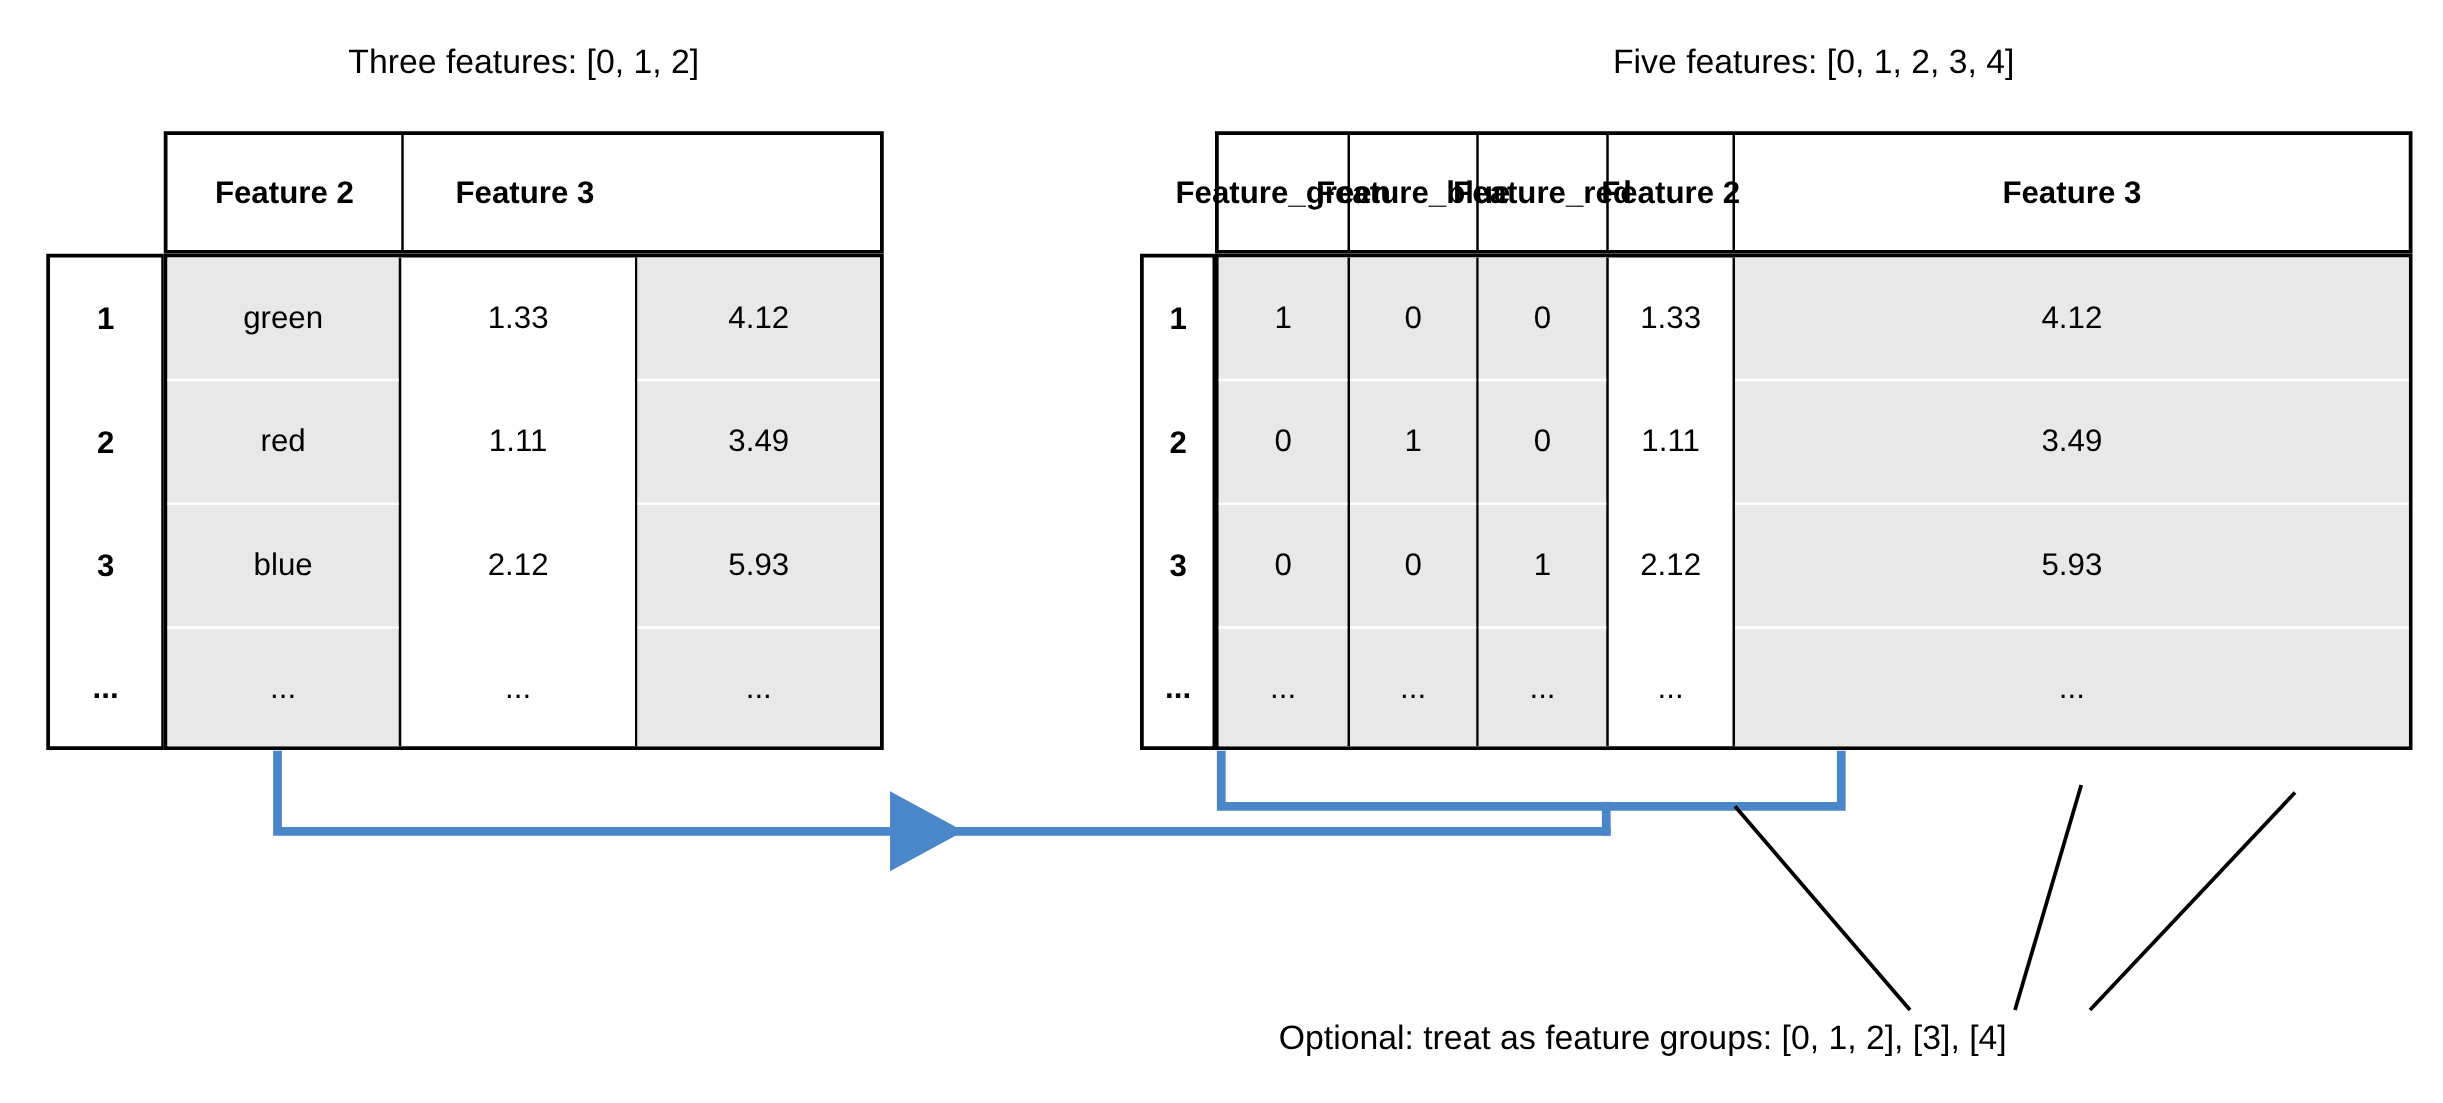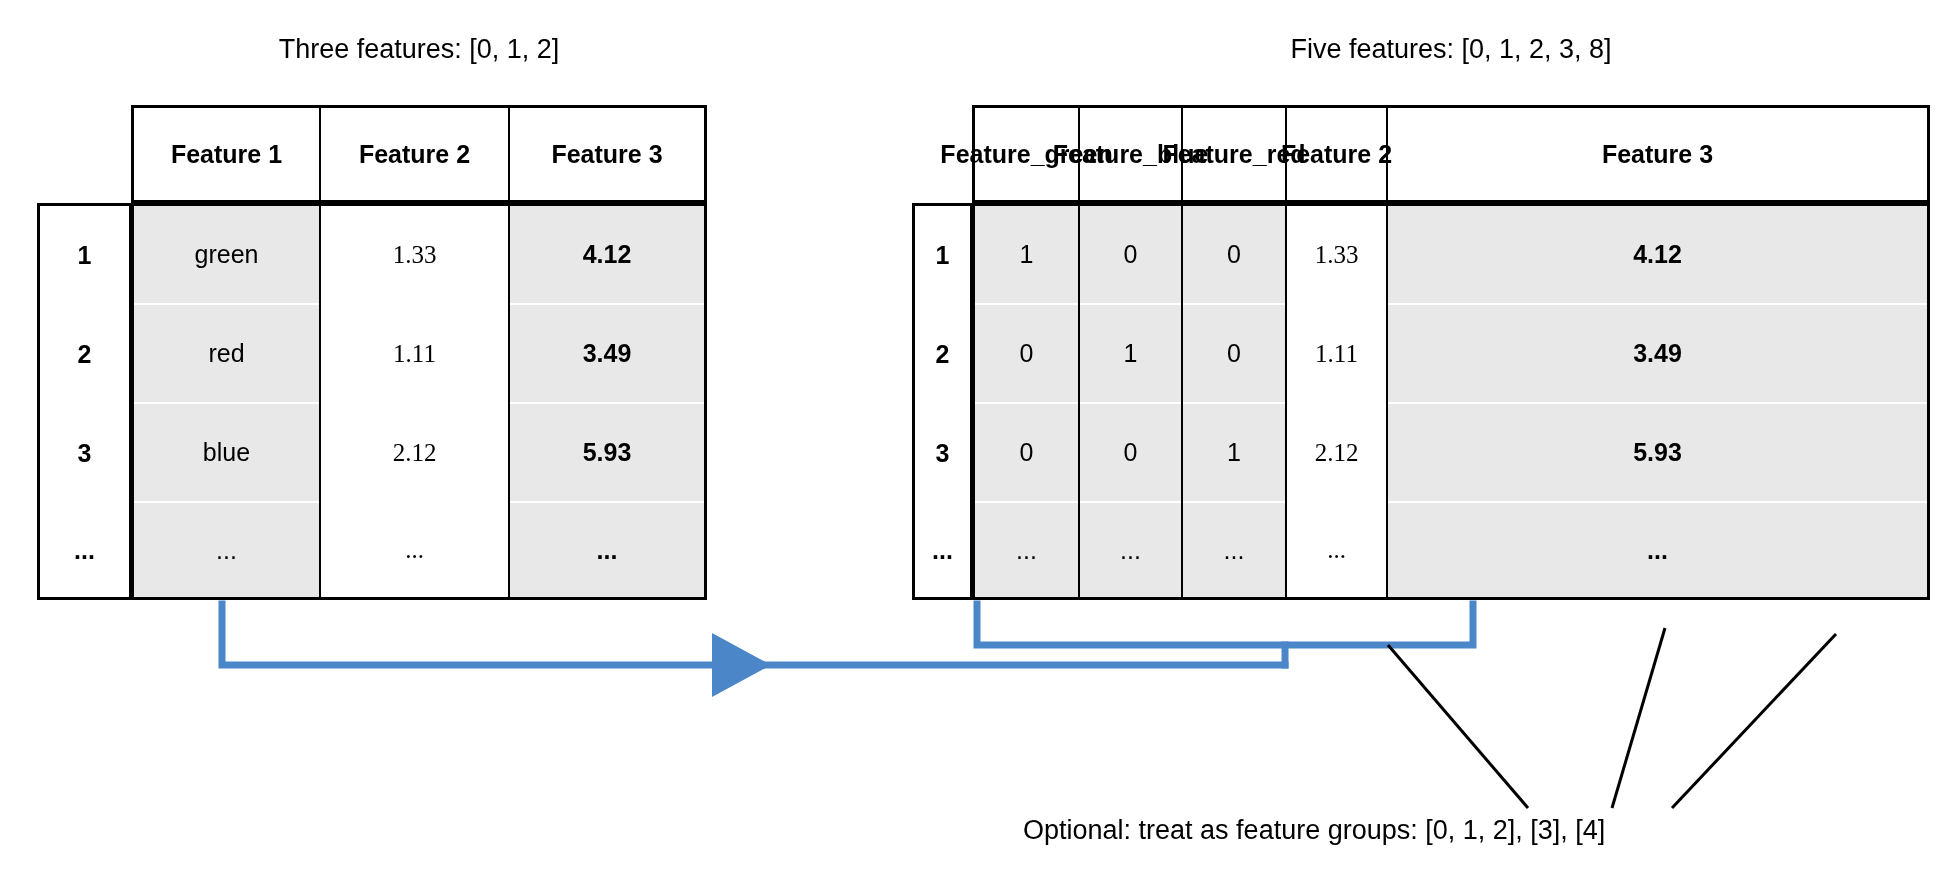"Five features: [0, 1, 2," div.title { text: 8 -> 4 }
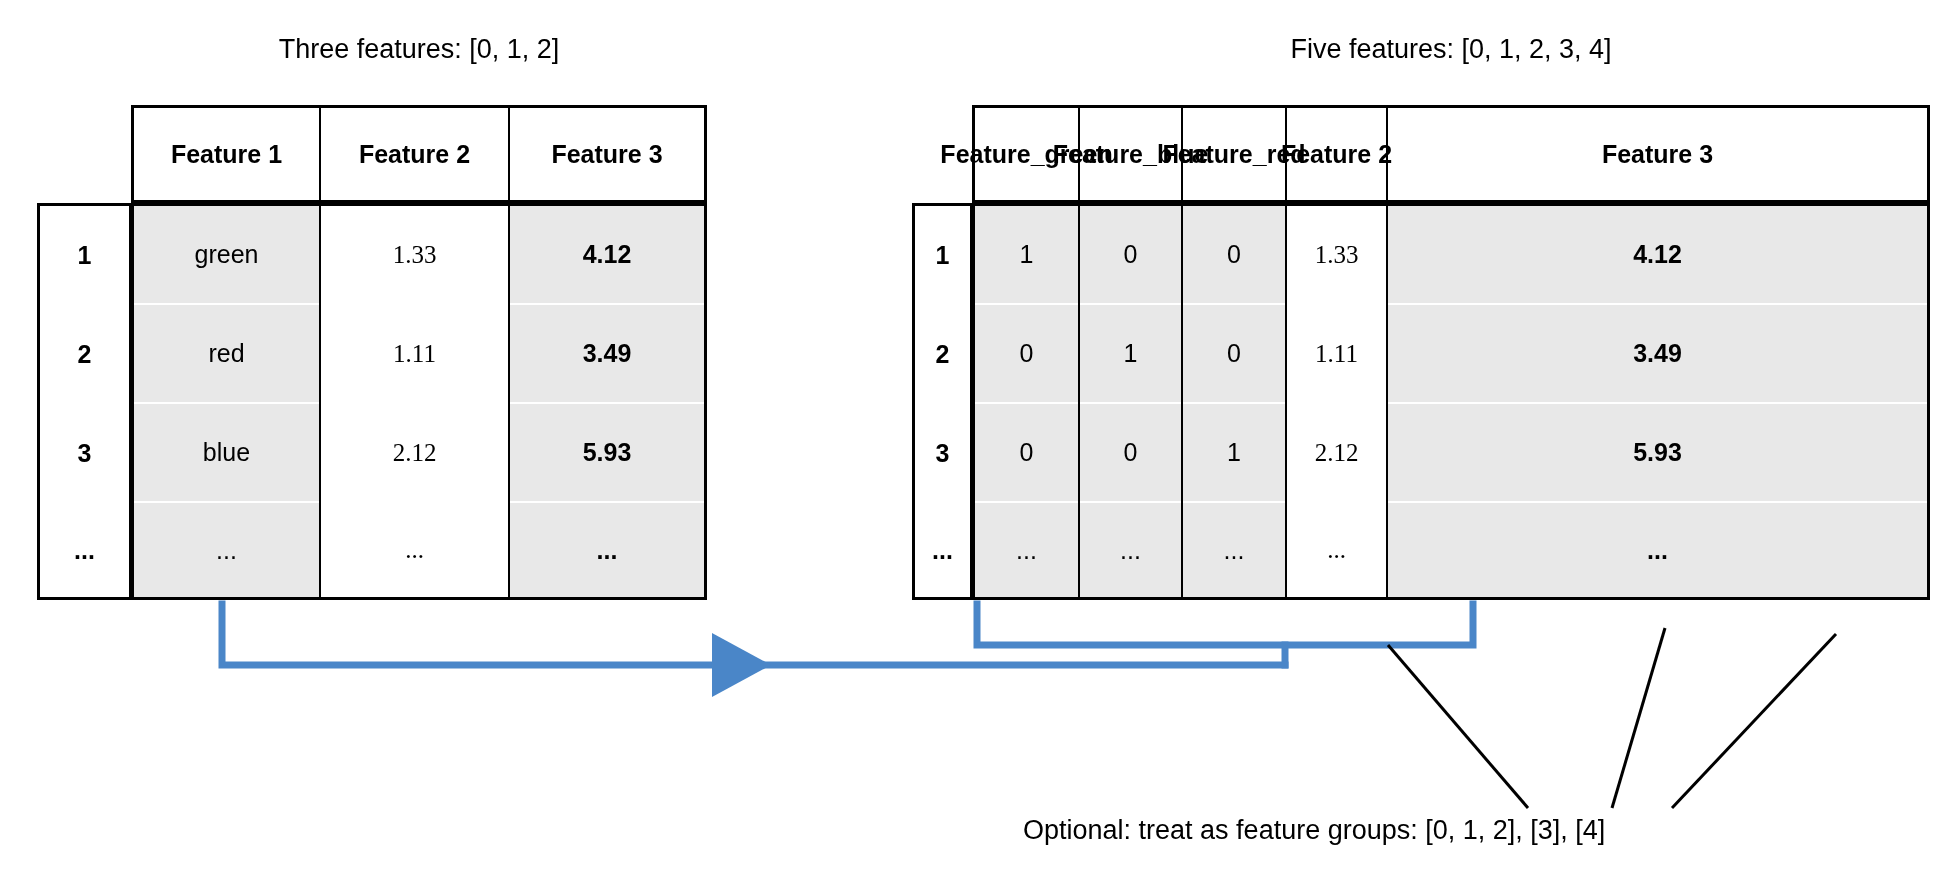"Feature 1" div.hdrcell { html: <div>Feature 1</div> -> none }
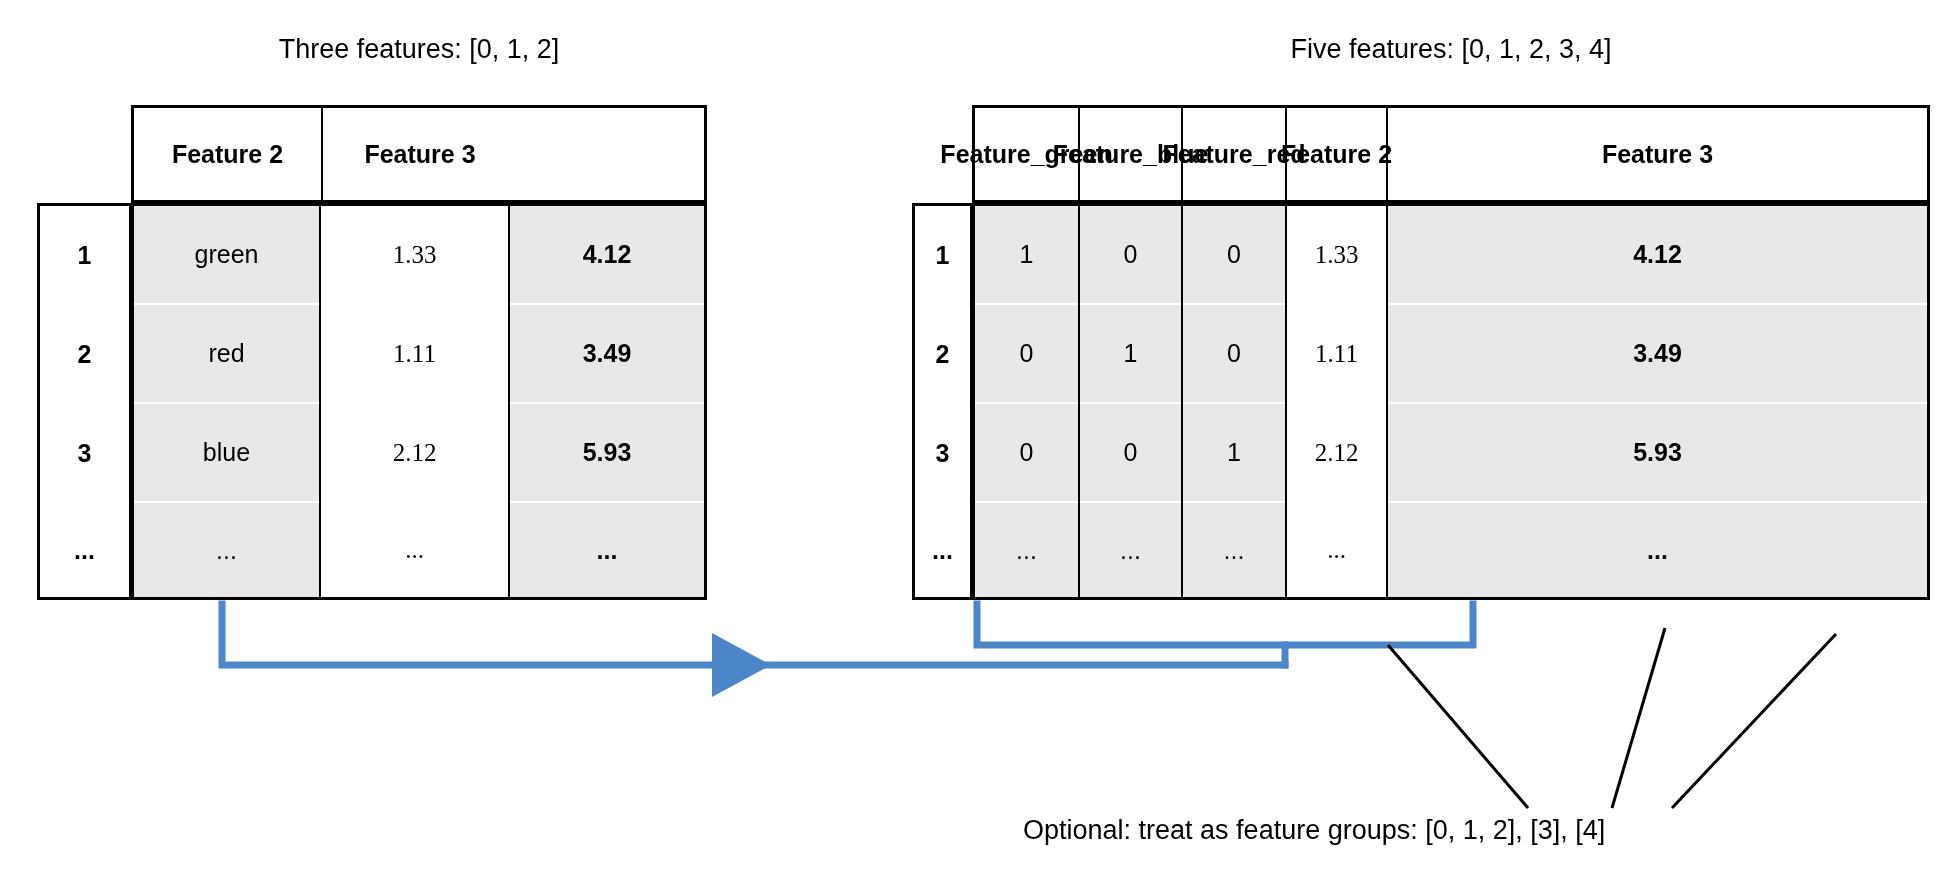"1.33" .bodycol.plain .bcell { font-family: Liberation Serif, serif -> none }
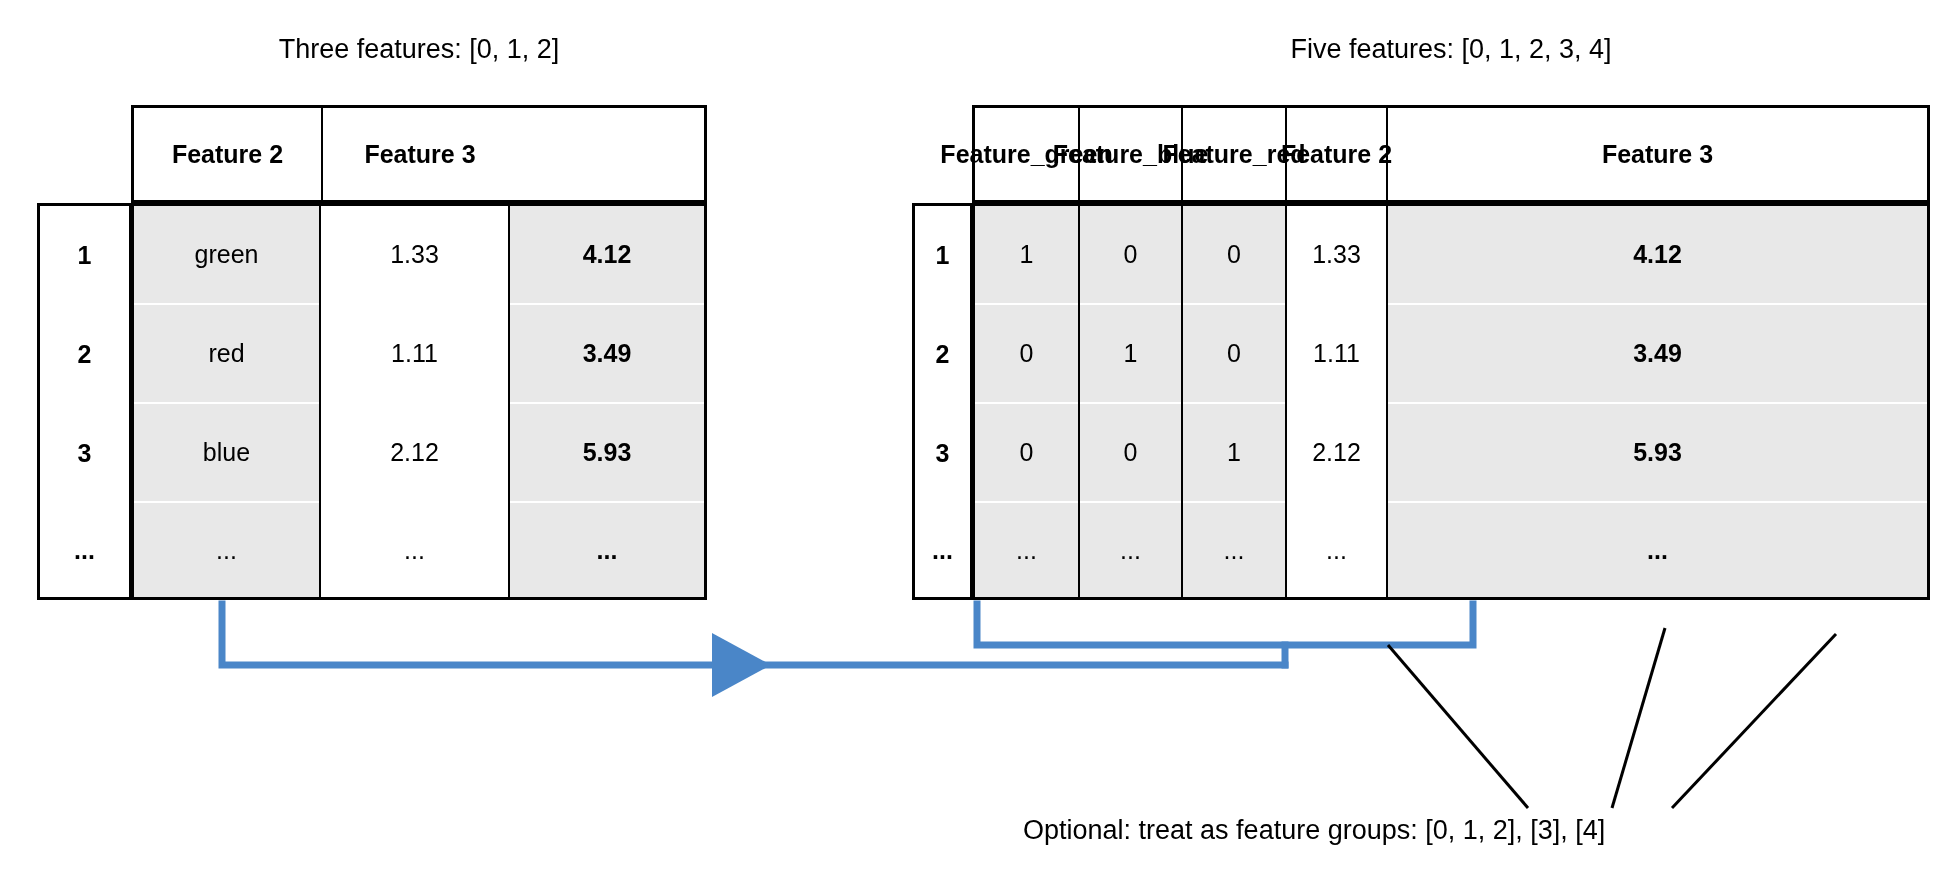"4.12" .bodycol:last-child { font-weight: bold -> none }
